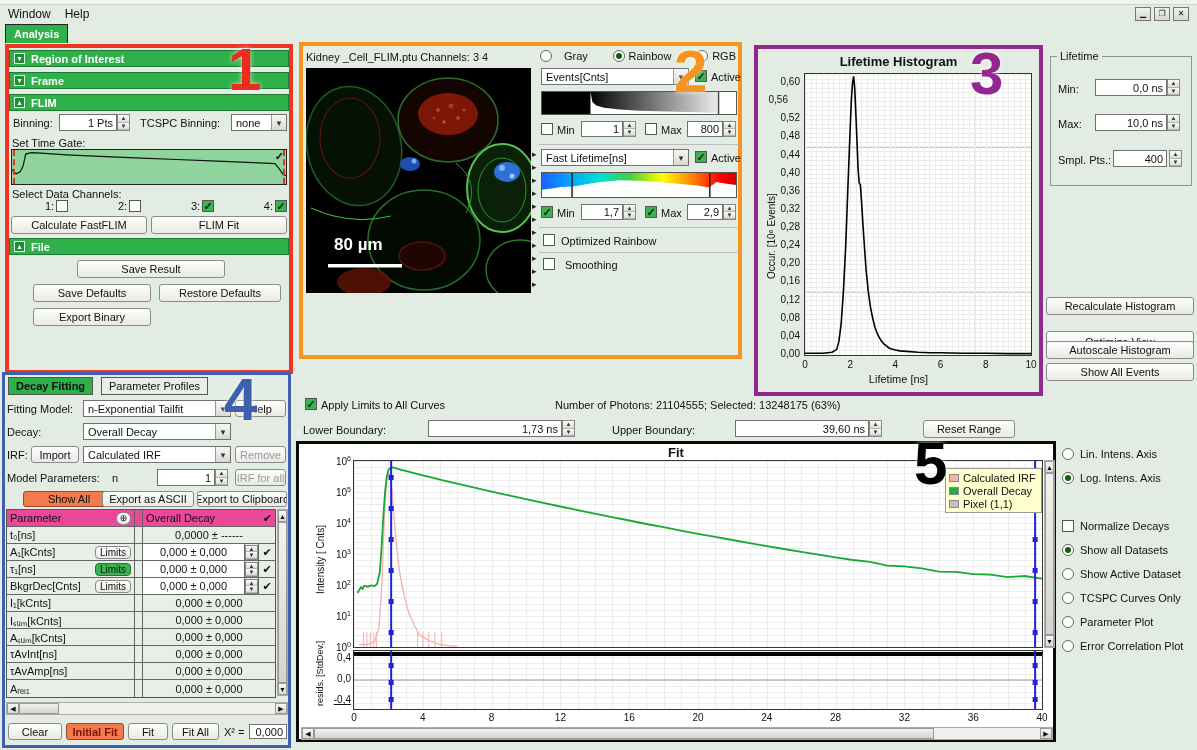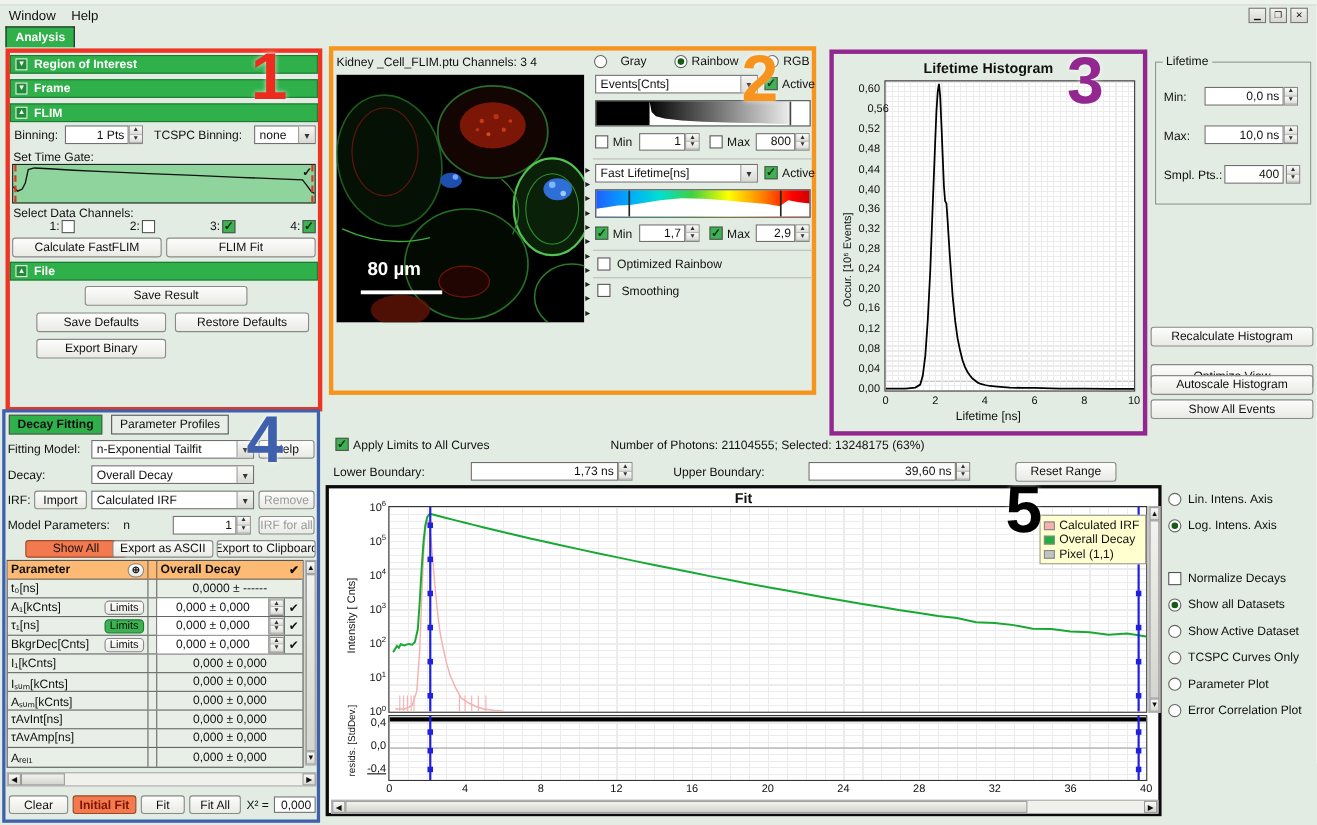"0,56" span.tick { left: 20px -> 0 }
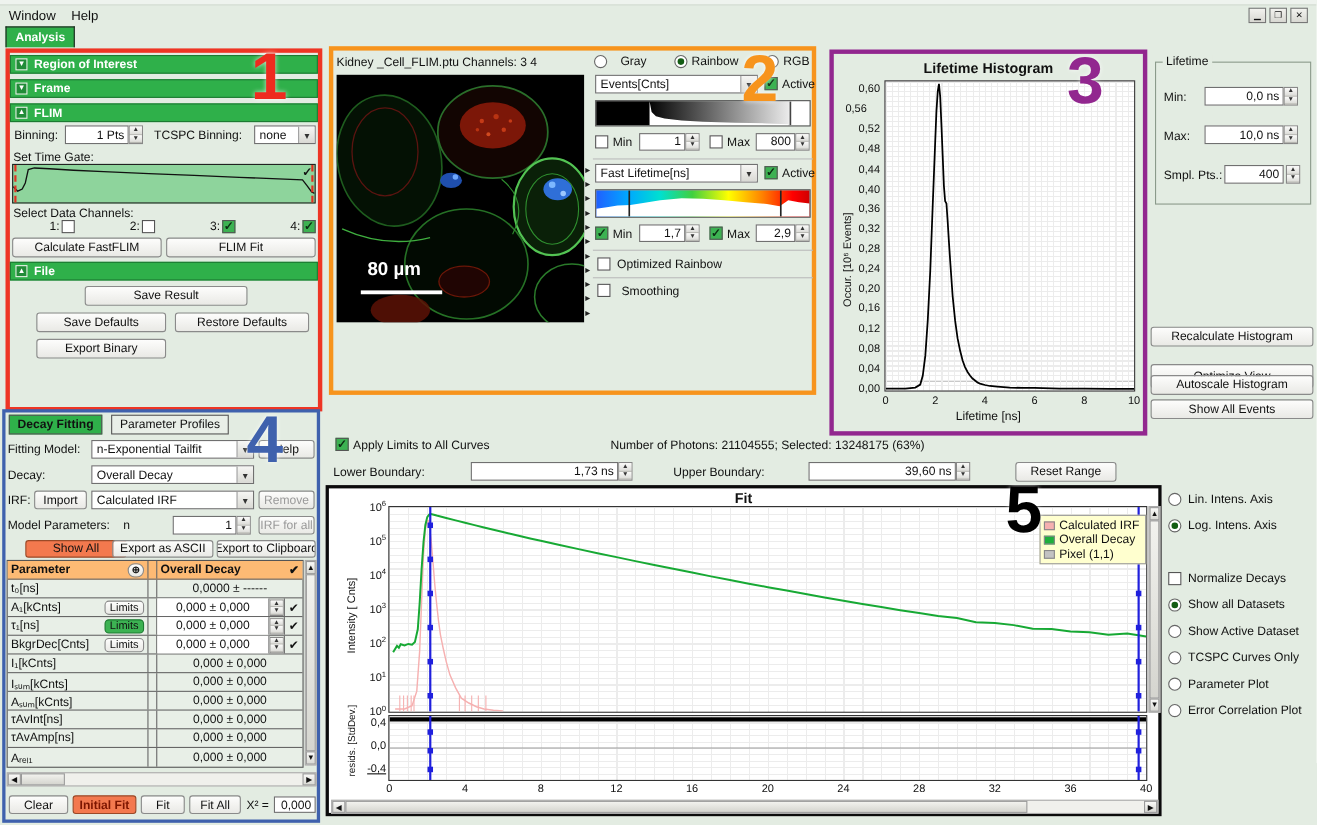"Parameter" div.prow { background: #fdba74 -> #ec4899; font-weight: bold -> normal }
